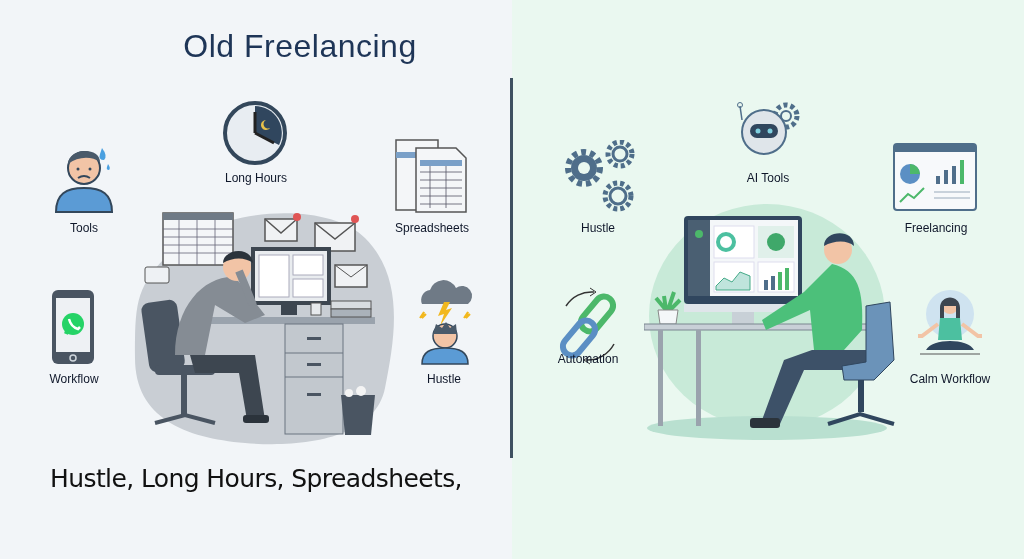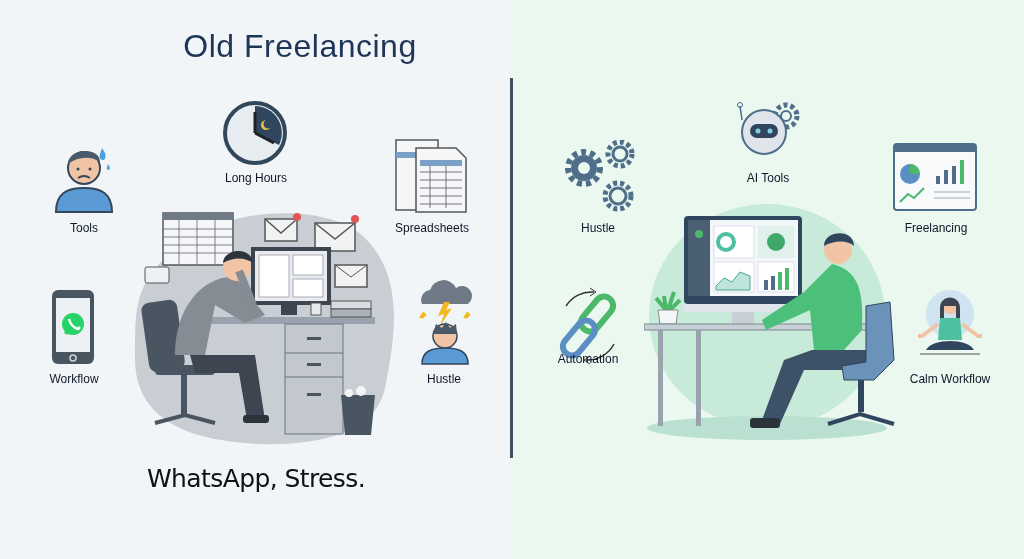"Hustle, Long Hours, Spreadsheets," div { html: none -> <div>Hustle, Long Hours, Spreadsheets,</div> }
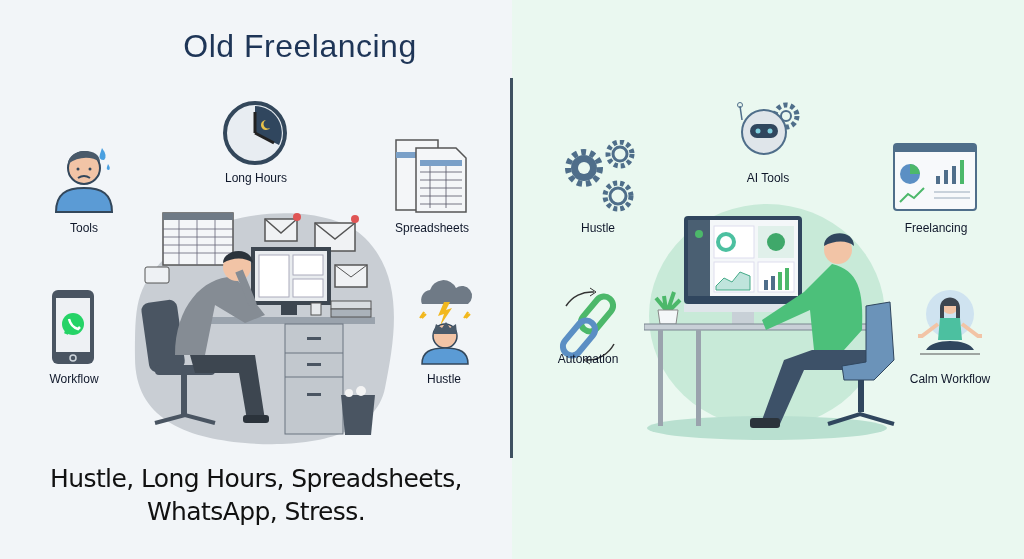"WhatsApp, Stress." div { html: <div>WhatsApp, Stress.</div> -> none }
